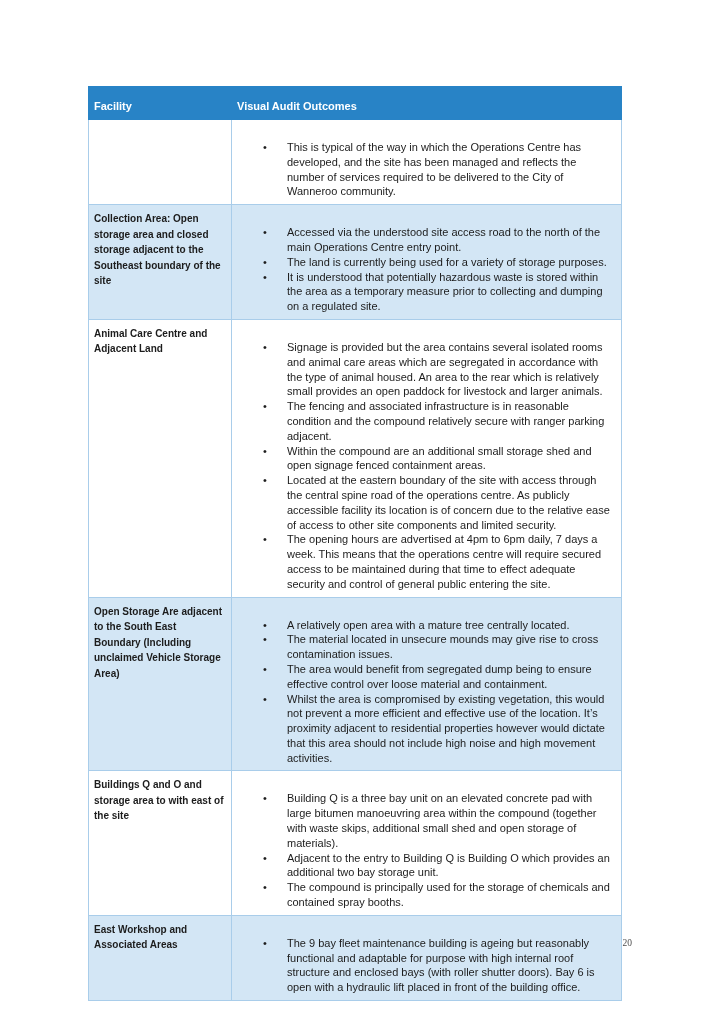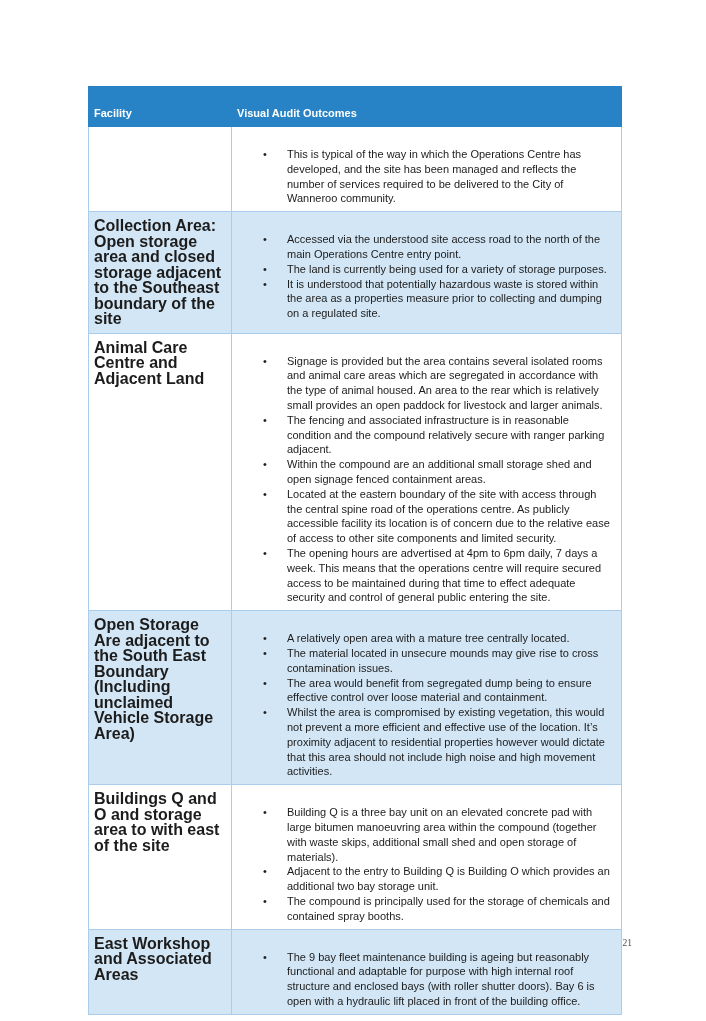"Facility" table.audit-table thead th { padding: 19px 5px 6px 5px -> 12px 5px 6px 5px }
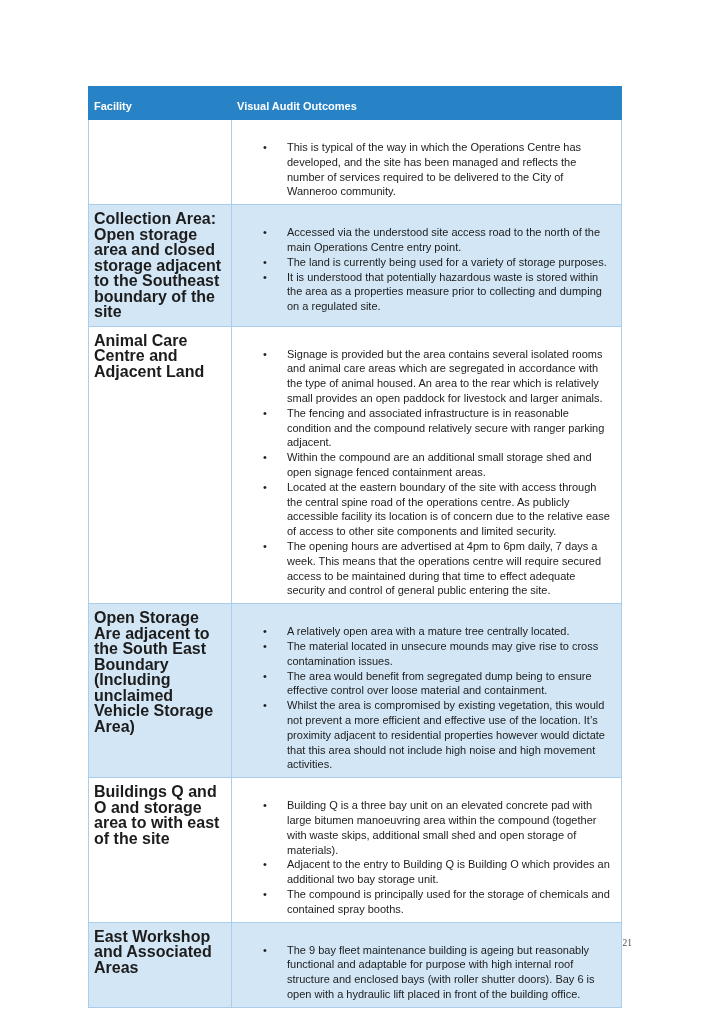"Collection Area: Open storage area" td.facility-cell { font-size: 16px -> 10px }
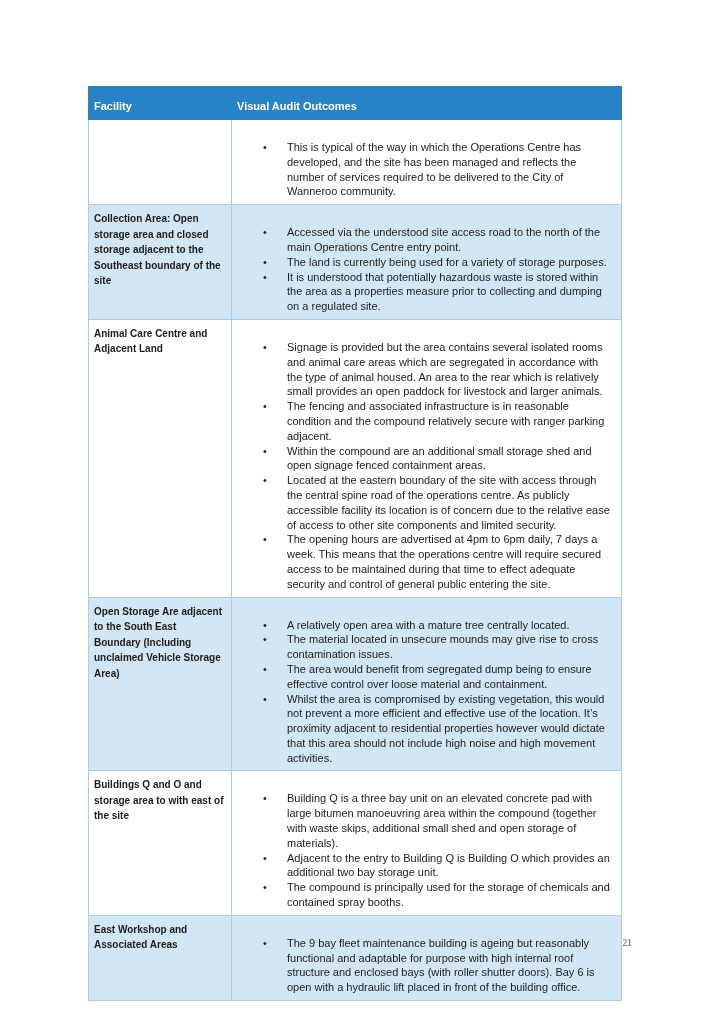"It is understood that potentially" li { text: properties -> temporary }
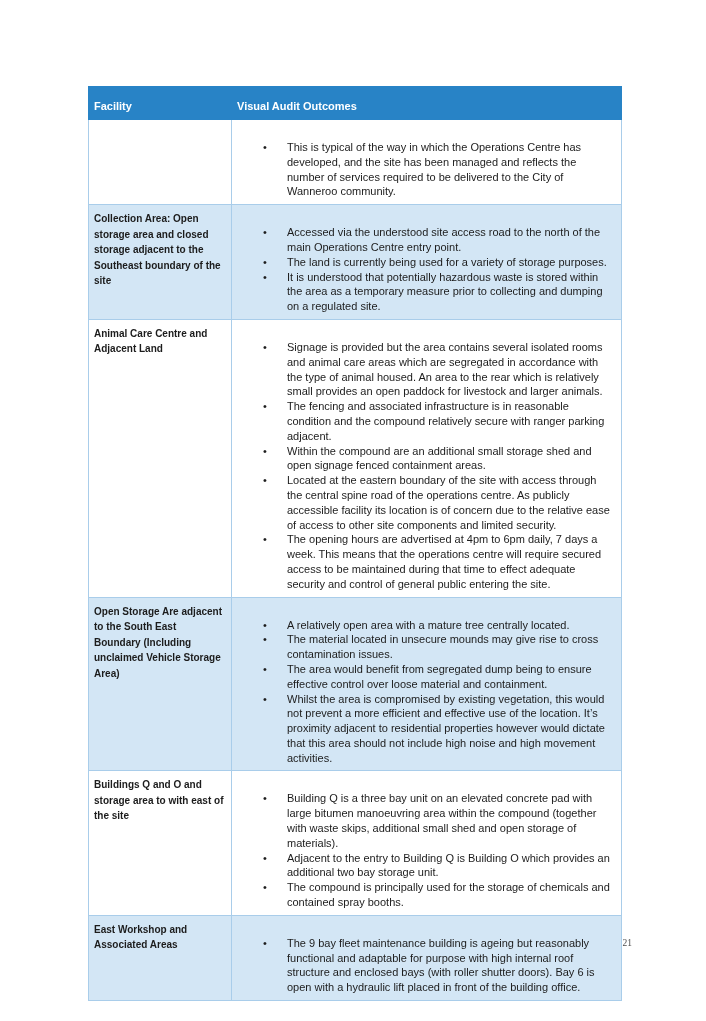"21" div.page-number { text: 21 -> 20 }
